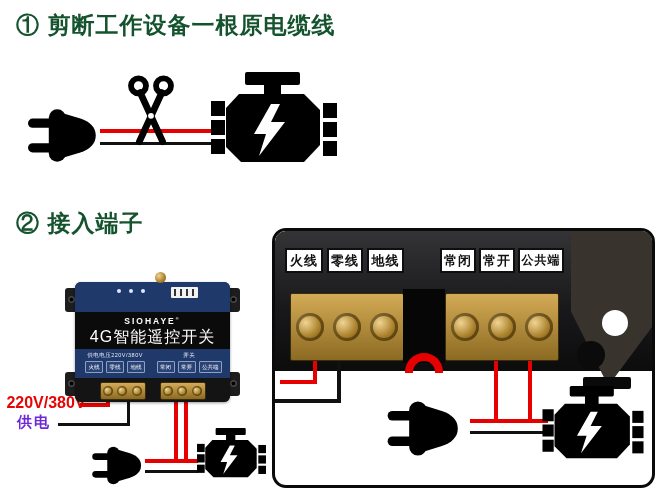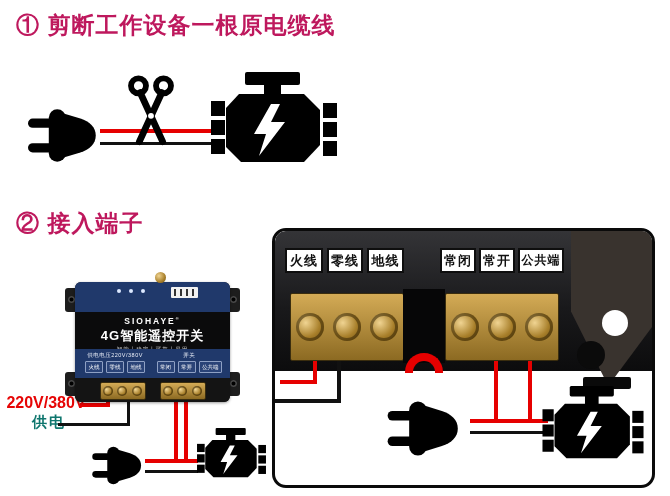"① 剪断工作设备一根原电缆线" .title { color: #be185d -> #14532d }
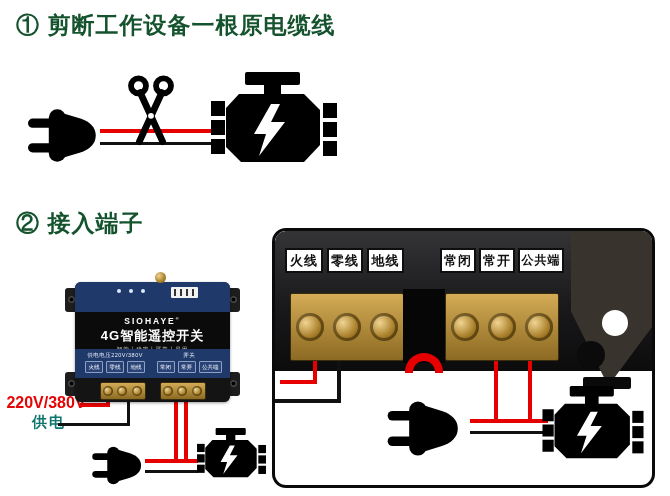"4G智能遥控开关" .pname { font-size: 13px -> 16px; font-weight: bold -> normal }
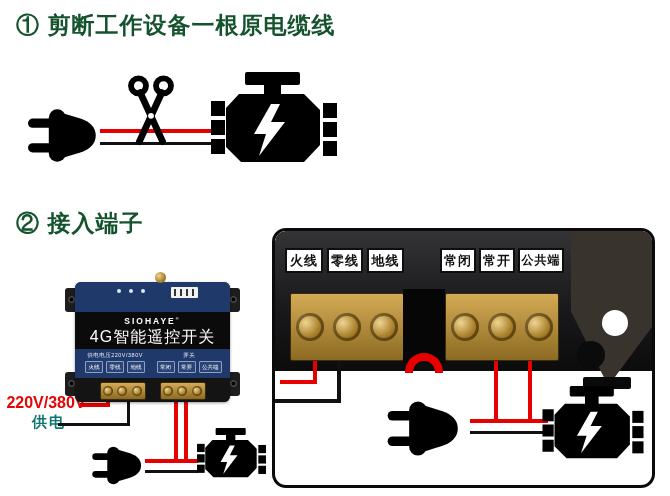"供电" .supply-l { color: #0f766e -> #6d28d9; text-align: right -> center }
